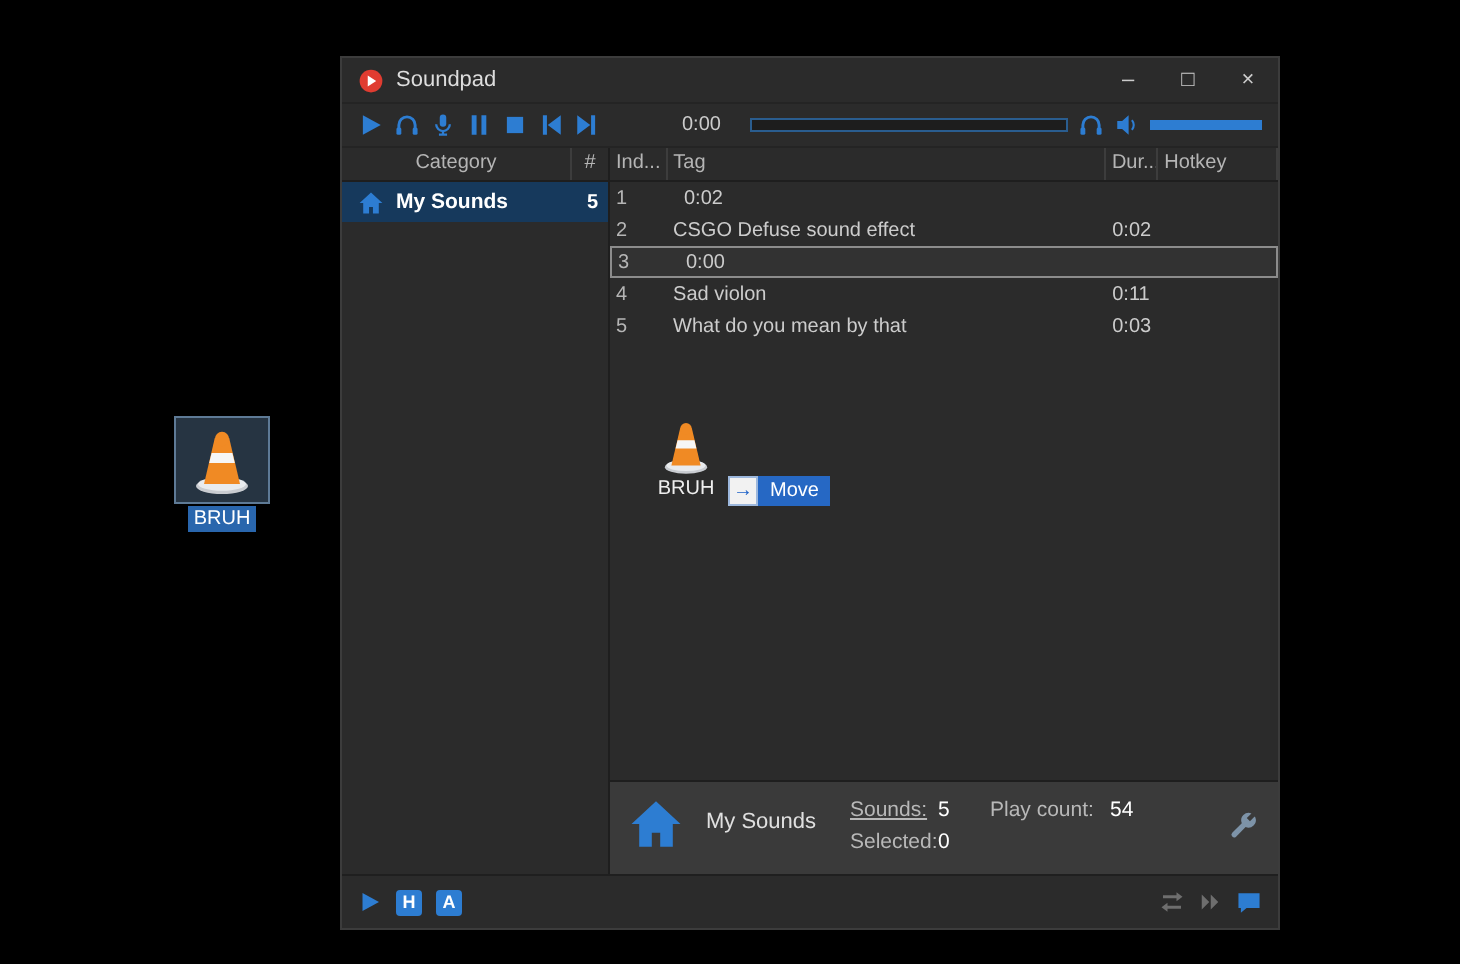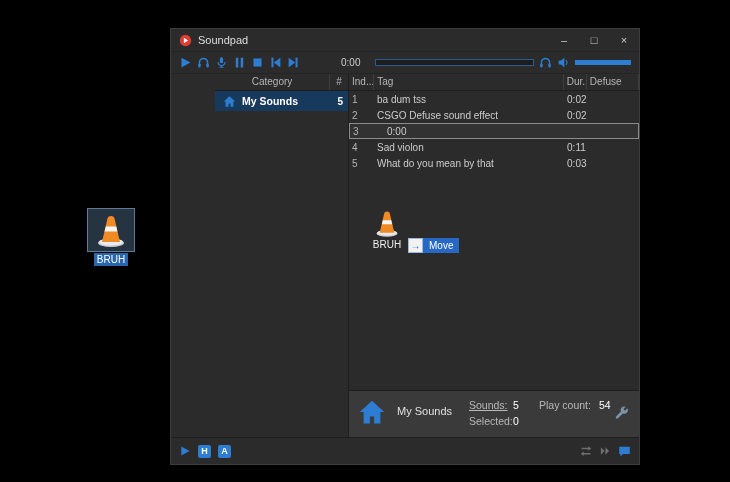"Category" .content { padding-left: 44px -> none }
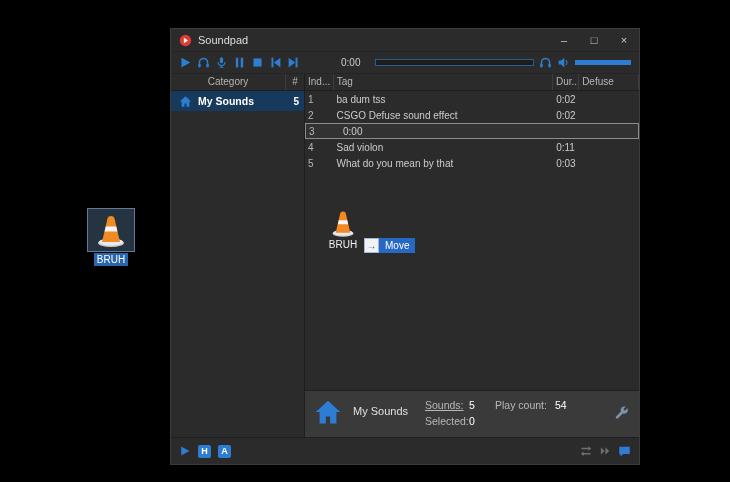"Defuse" span.col { text: Defuse -> Hotkey }
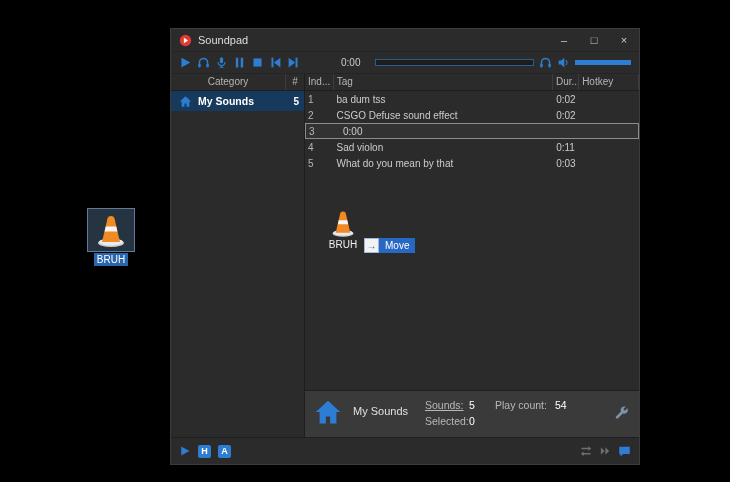"ba dum tss" span.c { html: <span>ba dum tss</span> -> none }
